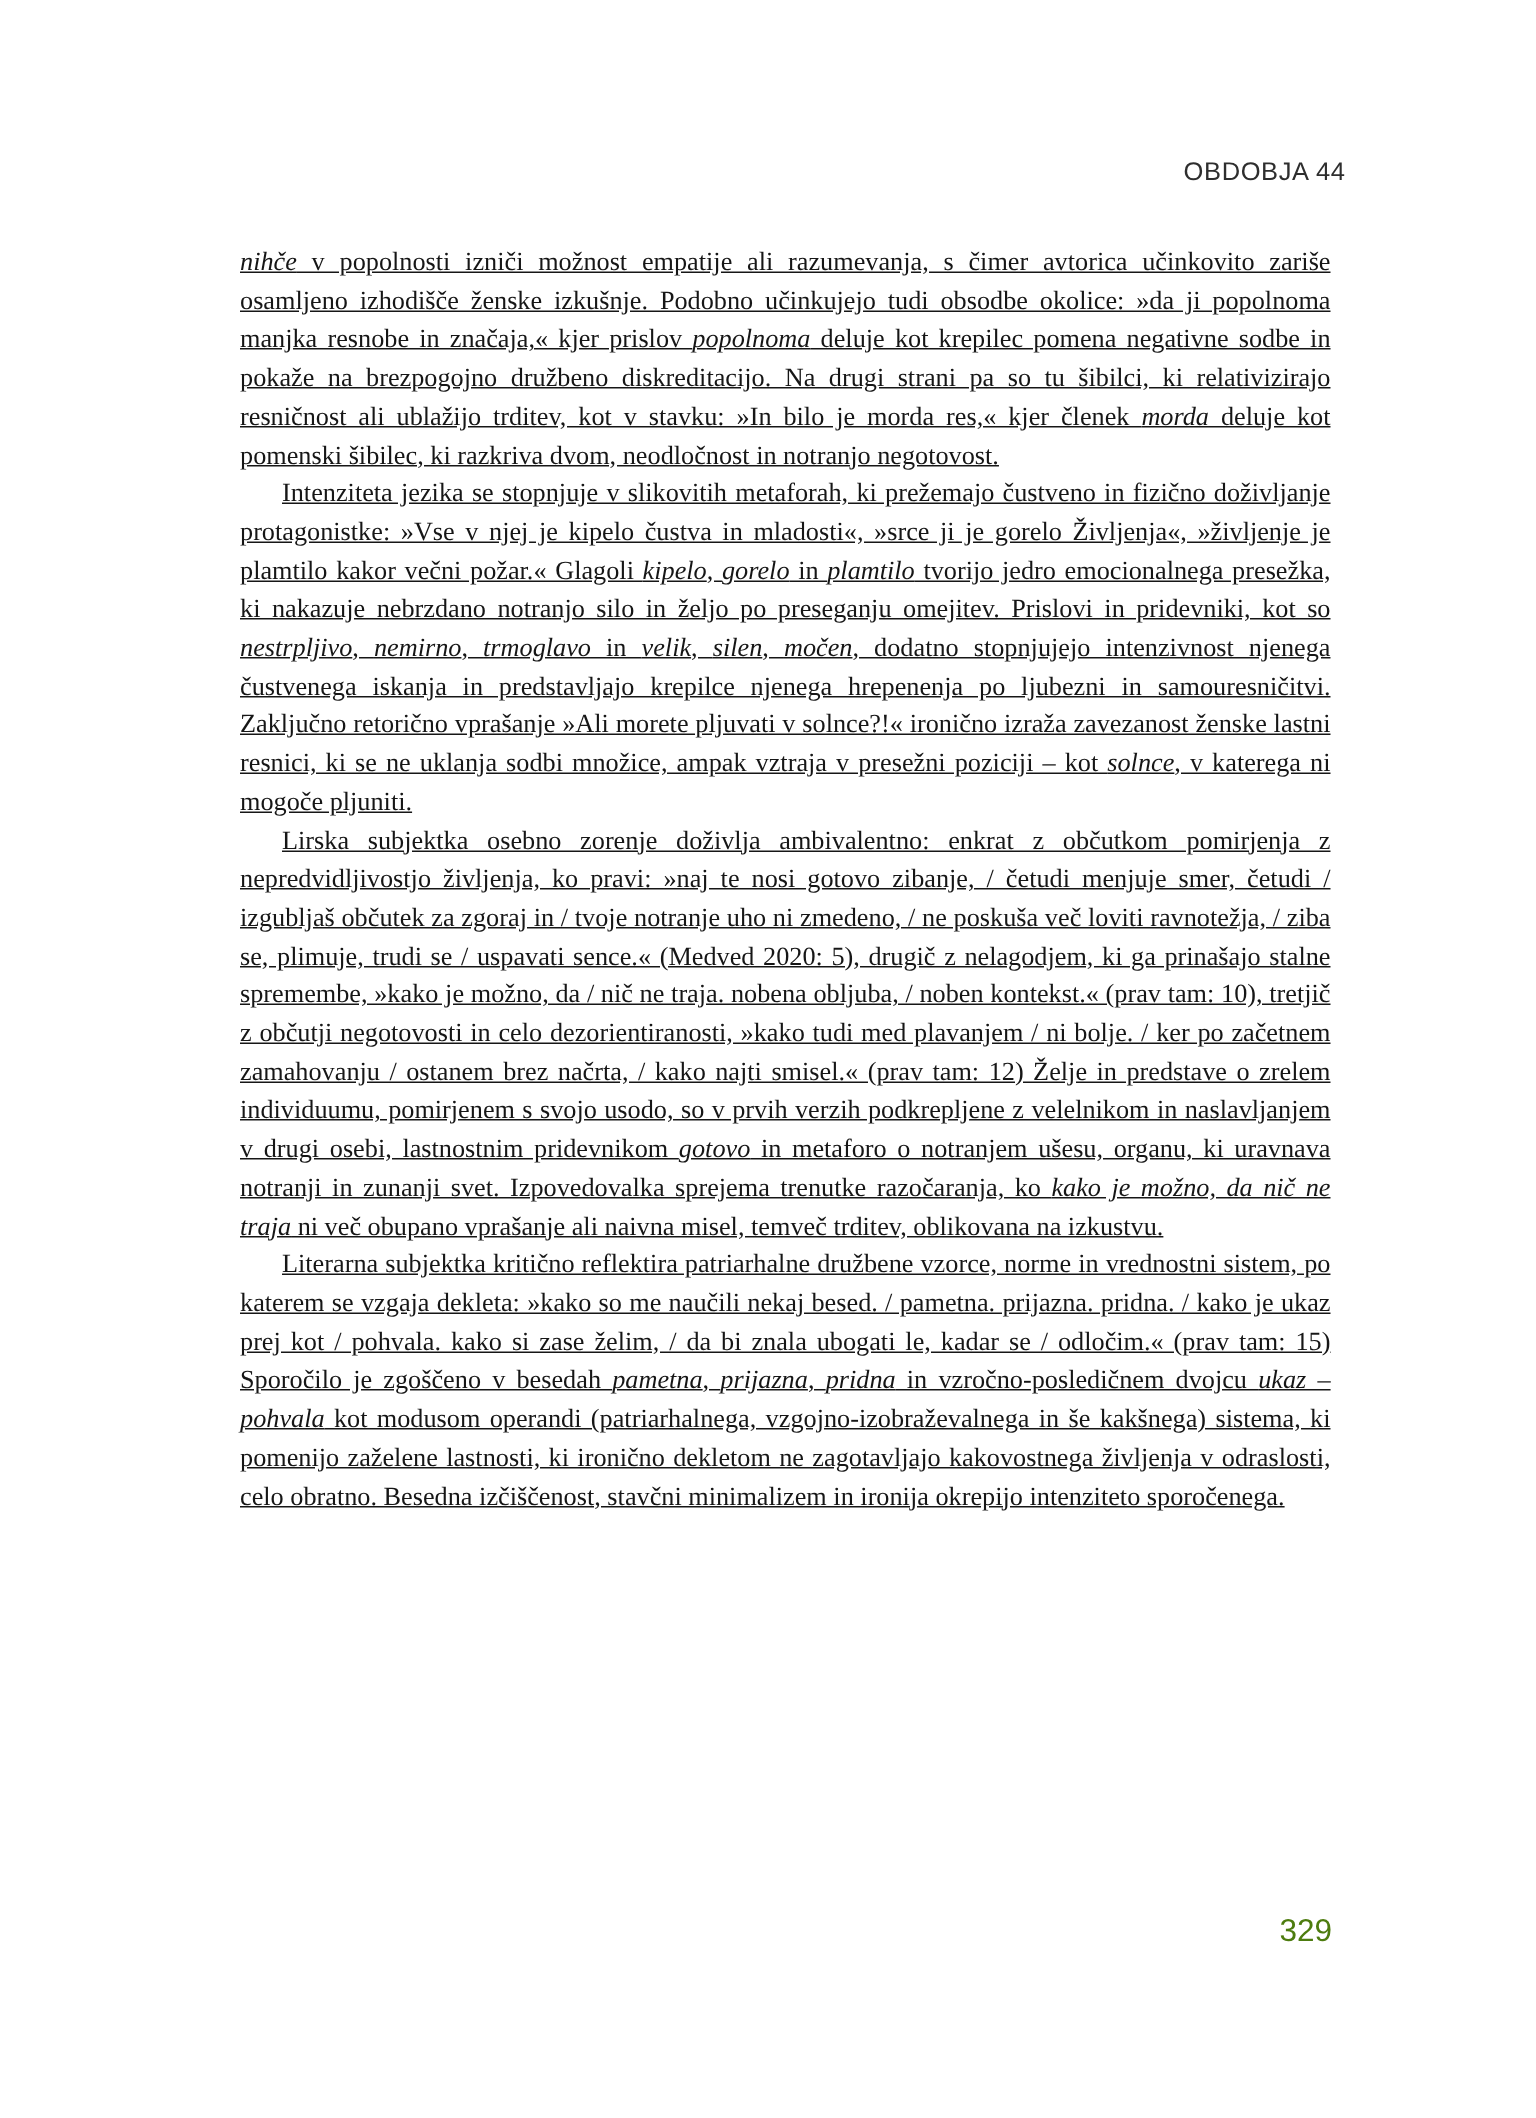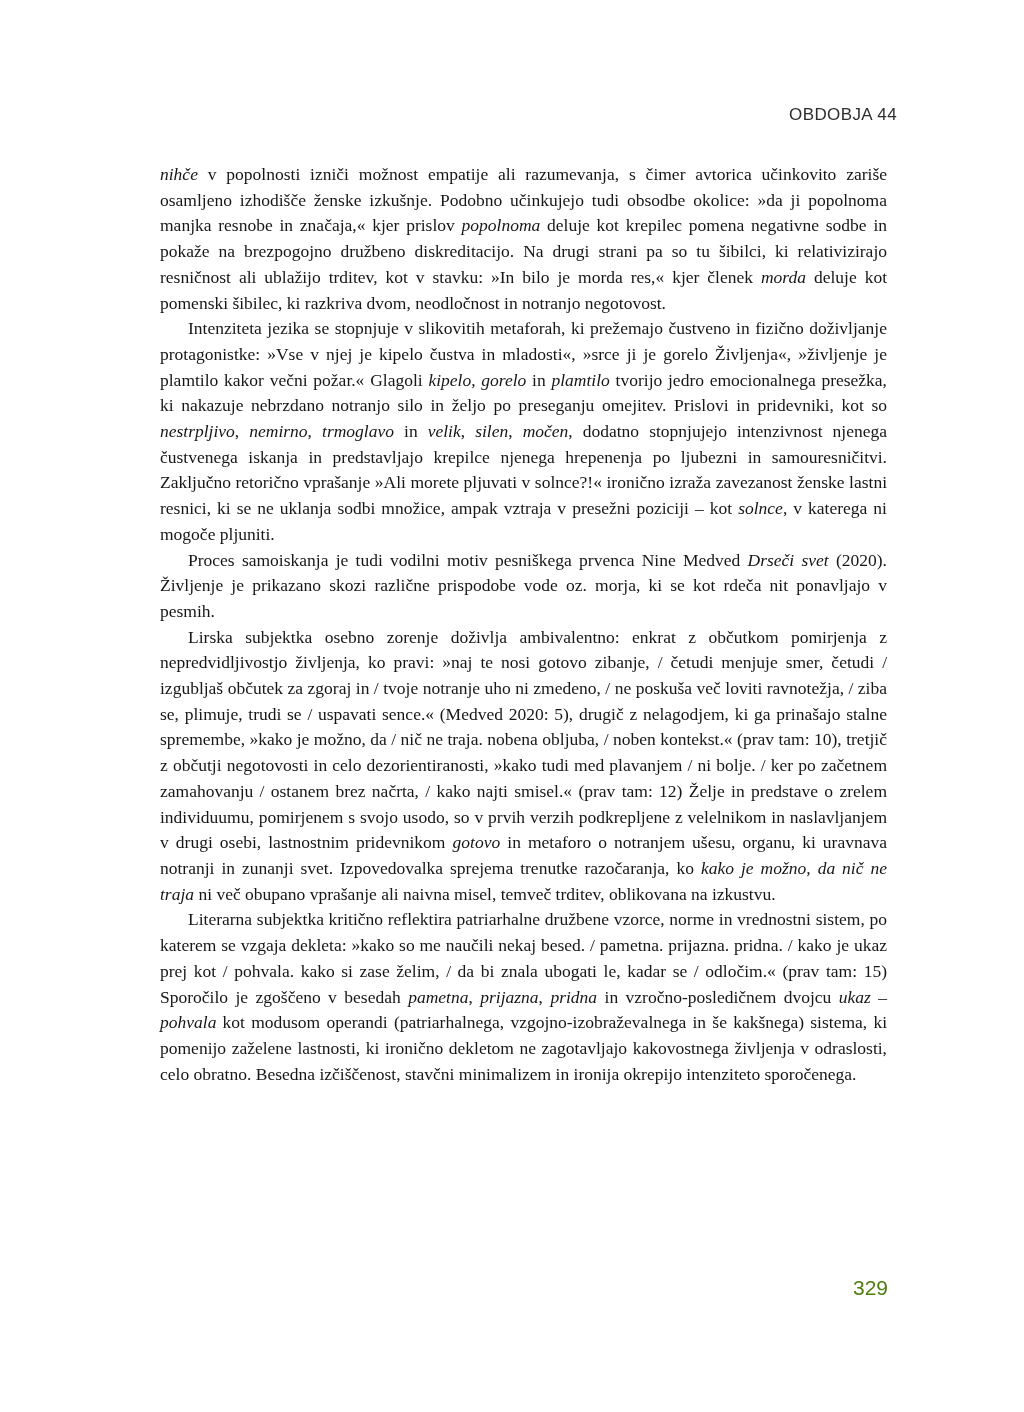"nihče v popolnosti izniči možnost" .page-body { text-decoration: none -> underline }
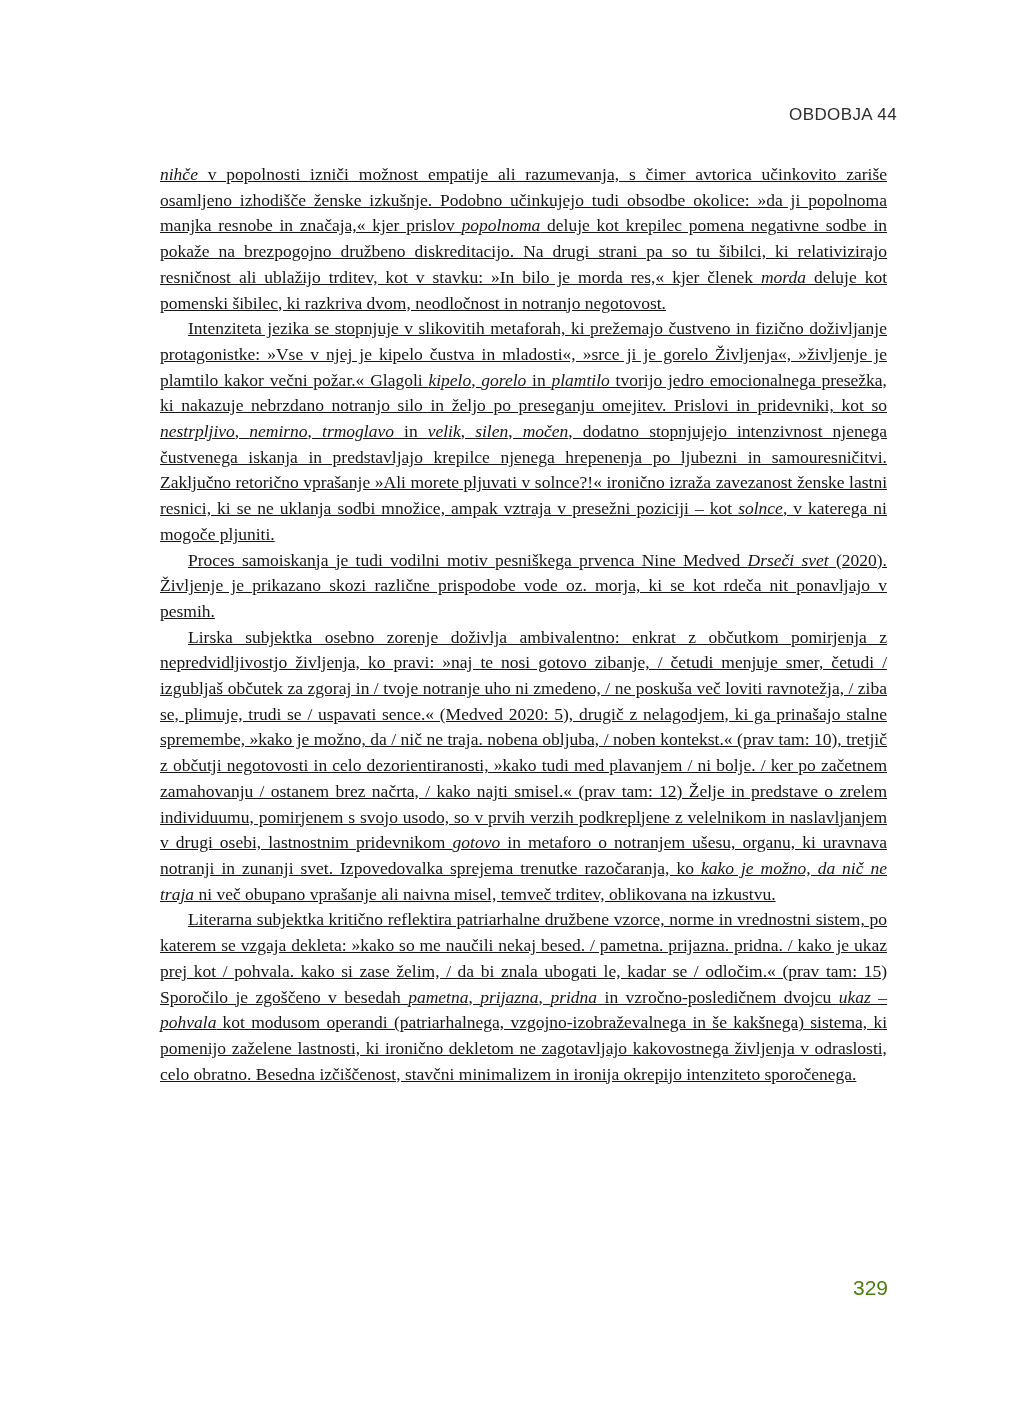"Proces samoiskanja je tudi vodilni" p.para { html: <p><span>Proces samoiskanja je tudi vodilni motiv pesniškega prvenca Nine Medved </span><span>Drseči svet</span><span> (2020). Življenje je prikazano skozi različne prispodobe vode oz. morja, ki se kot rdeča nit ponavljajo v pesmih.</span></p> -> none }
